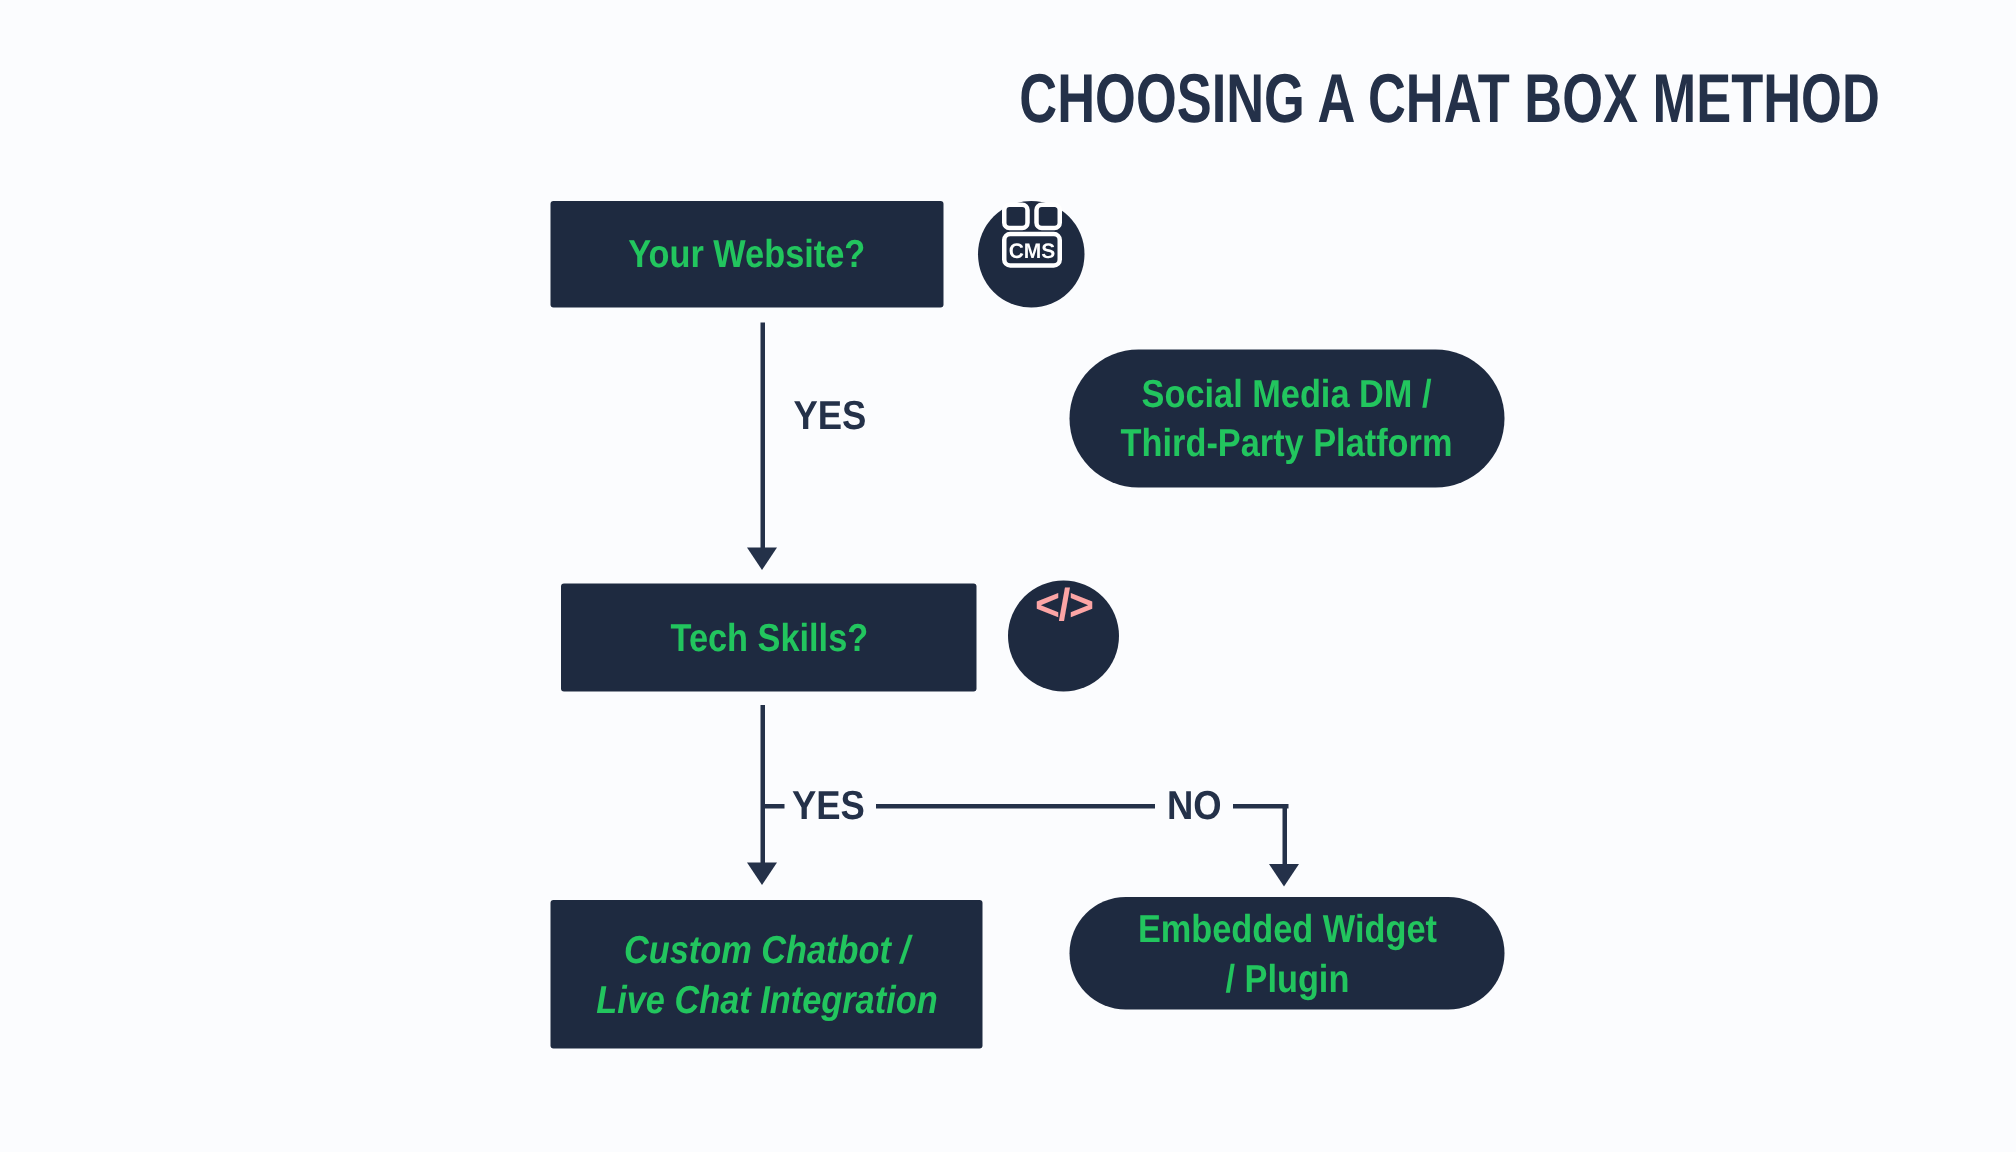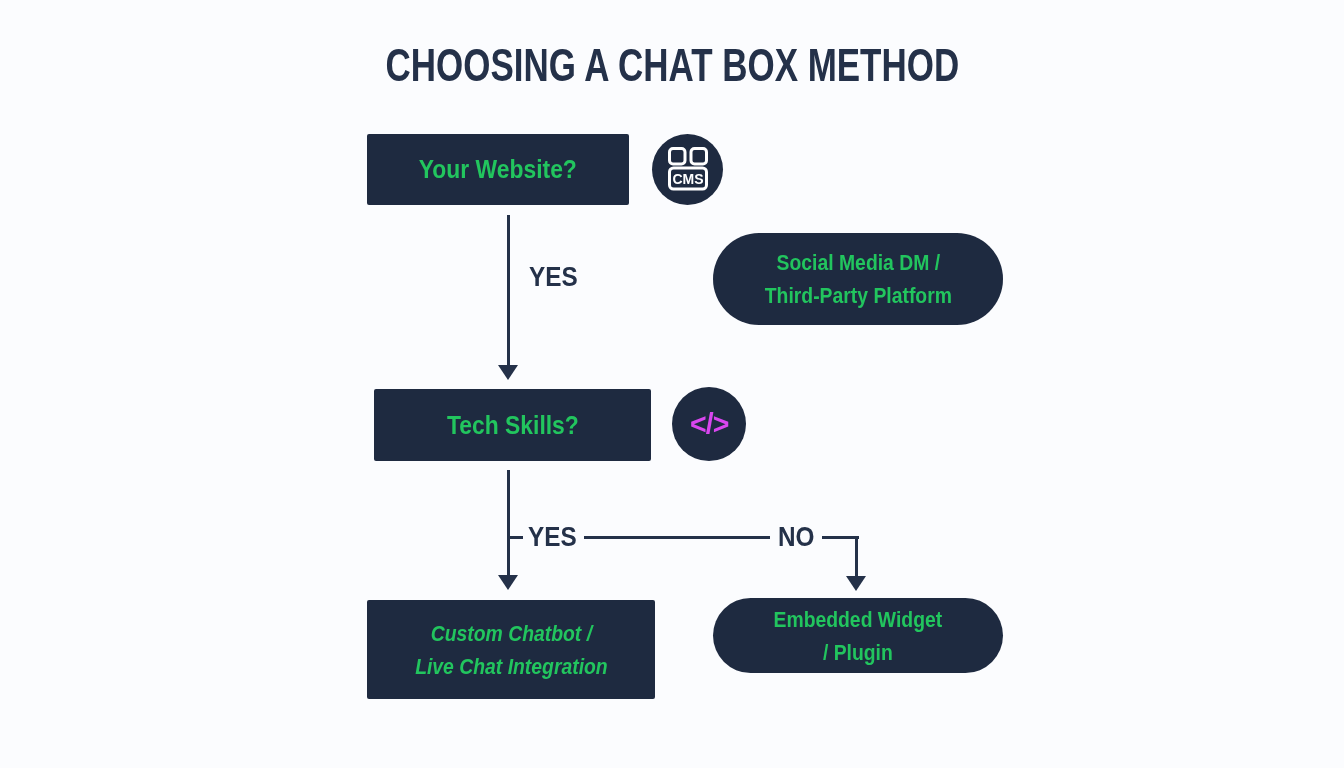"CHOOSING A CHAT BOX METHOD" .title { text-align: center -> right }
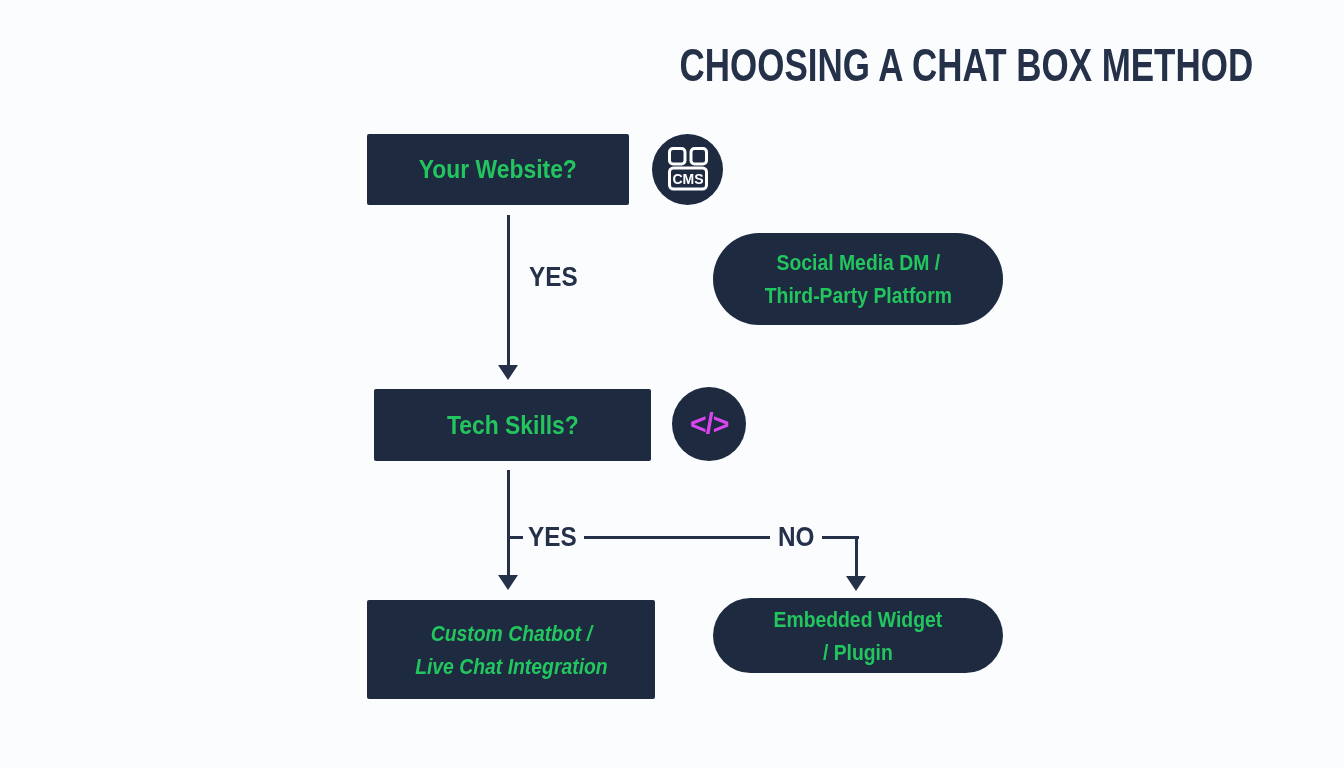"CMS" .badge { align-items: center -> flex-start; color: #d946ef -> #fca5a5 }
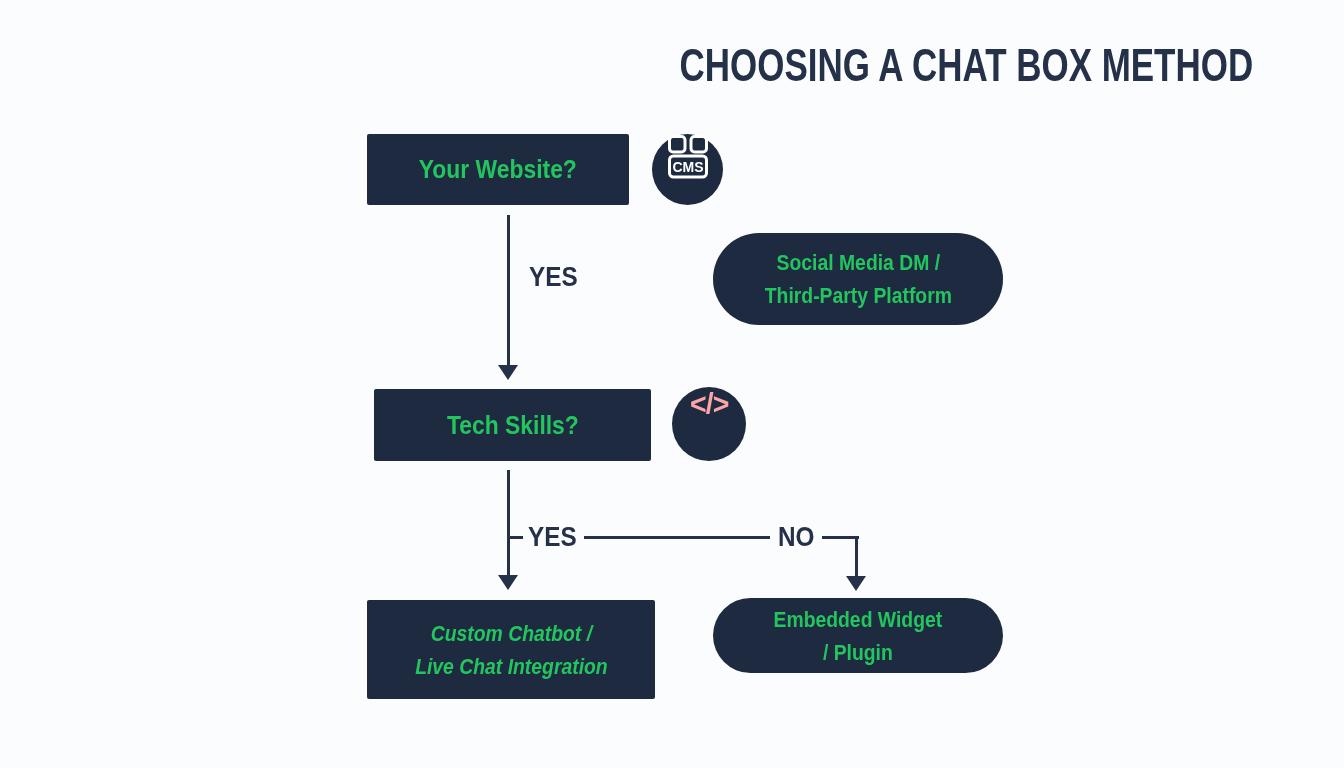"Social Media DM /" .fs25 { font-size: 22px -> 26px }
